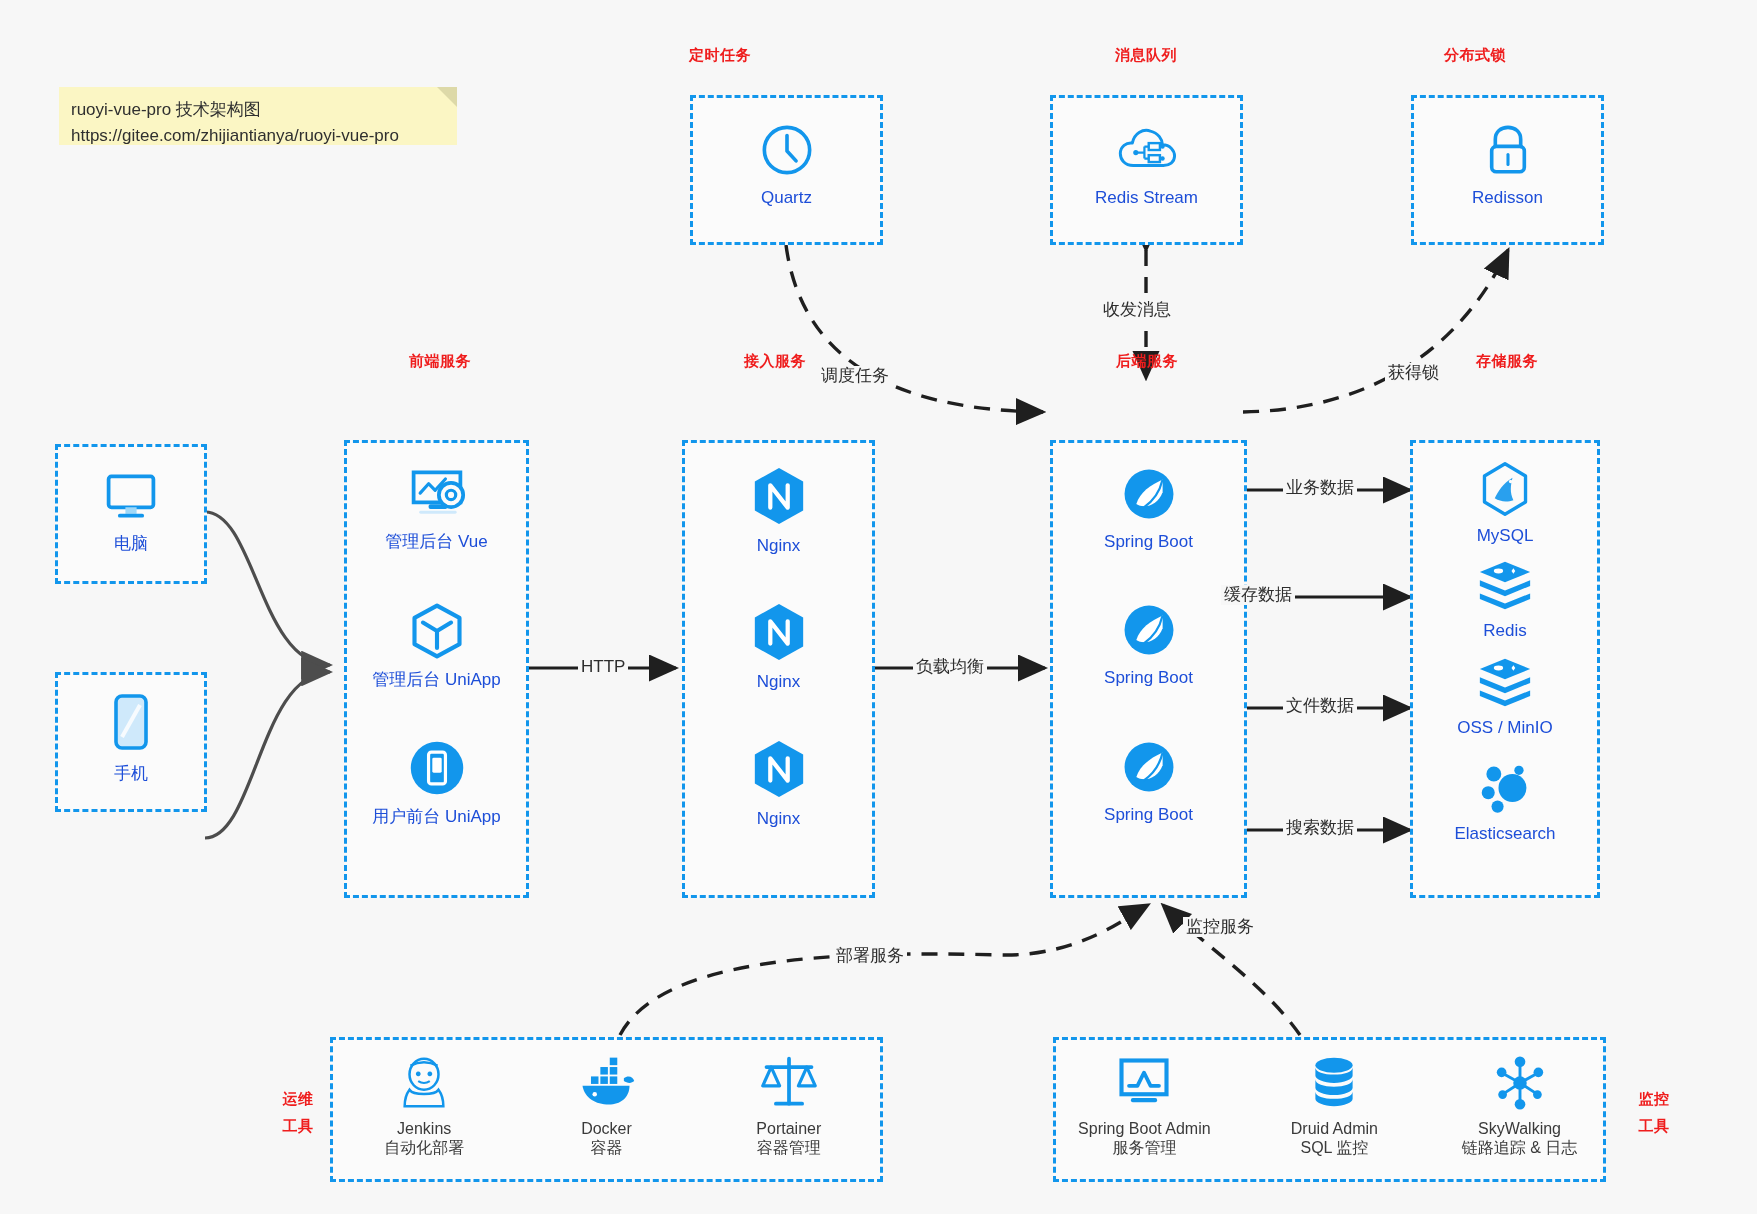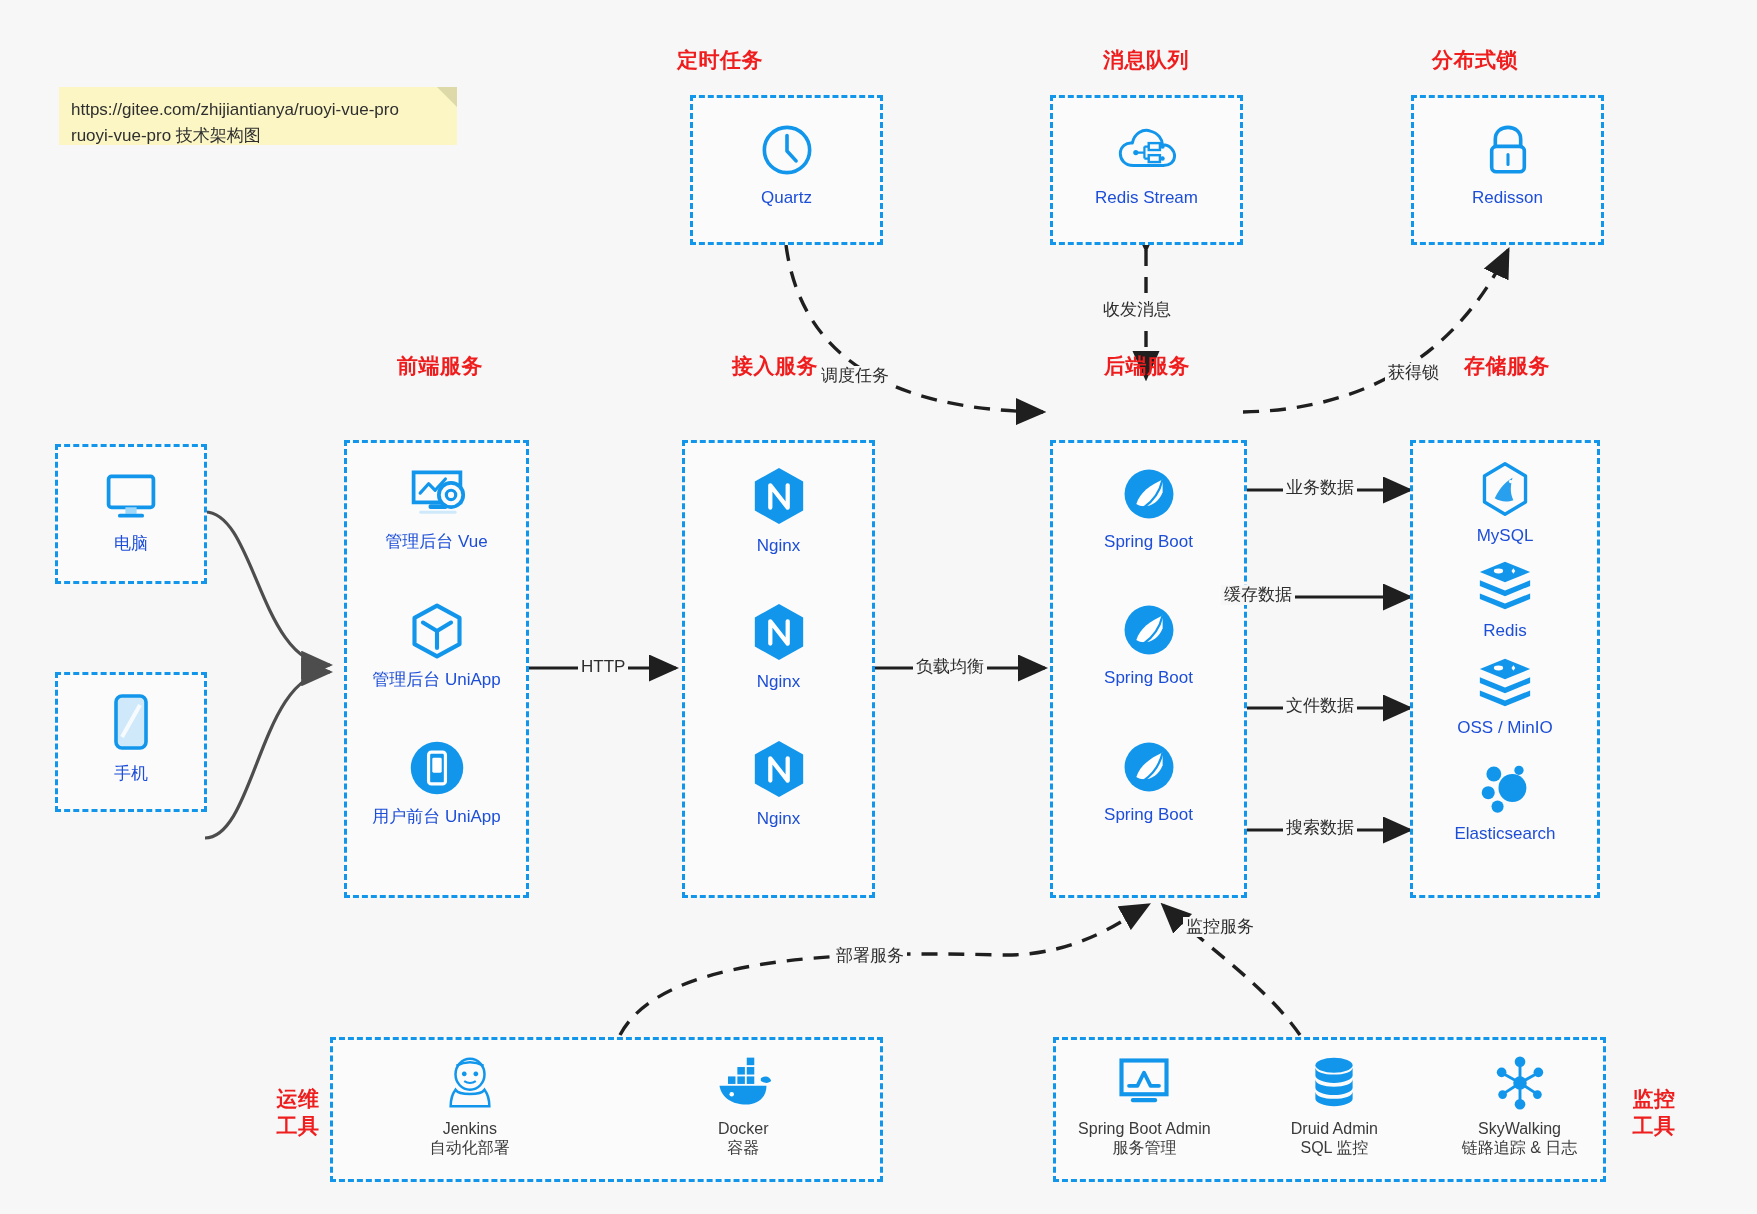"定时任务" .gtitle { font-size: 21px -> 15px }
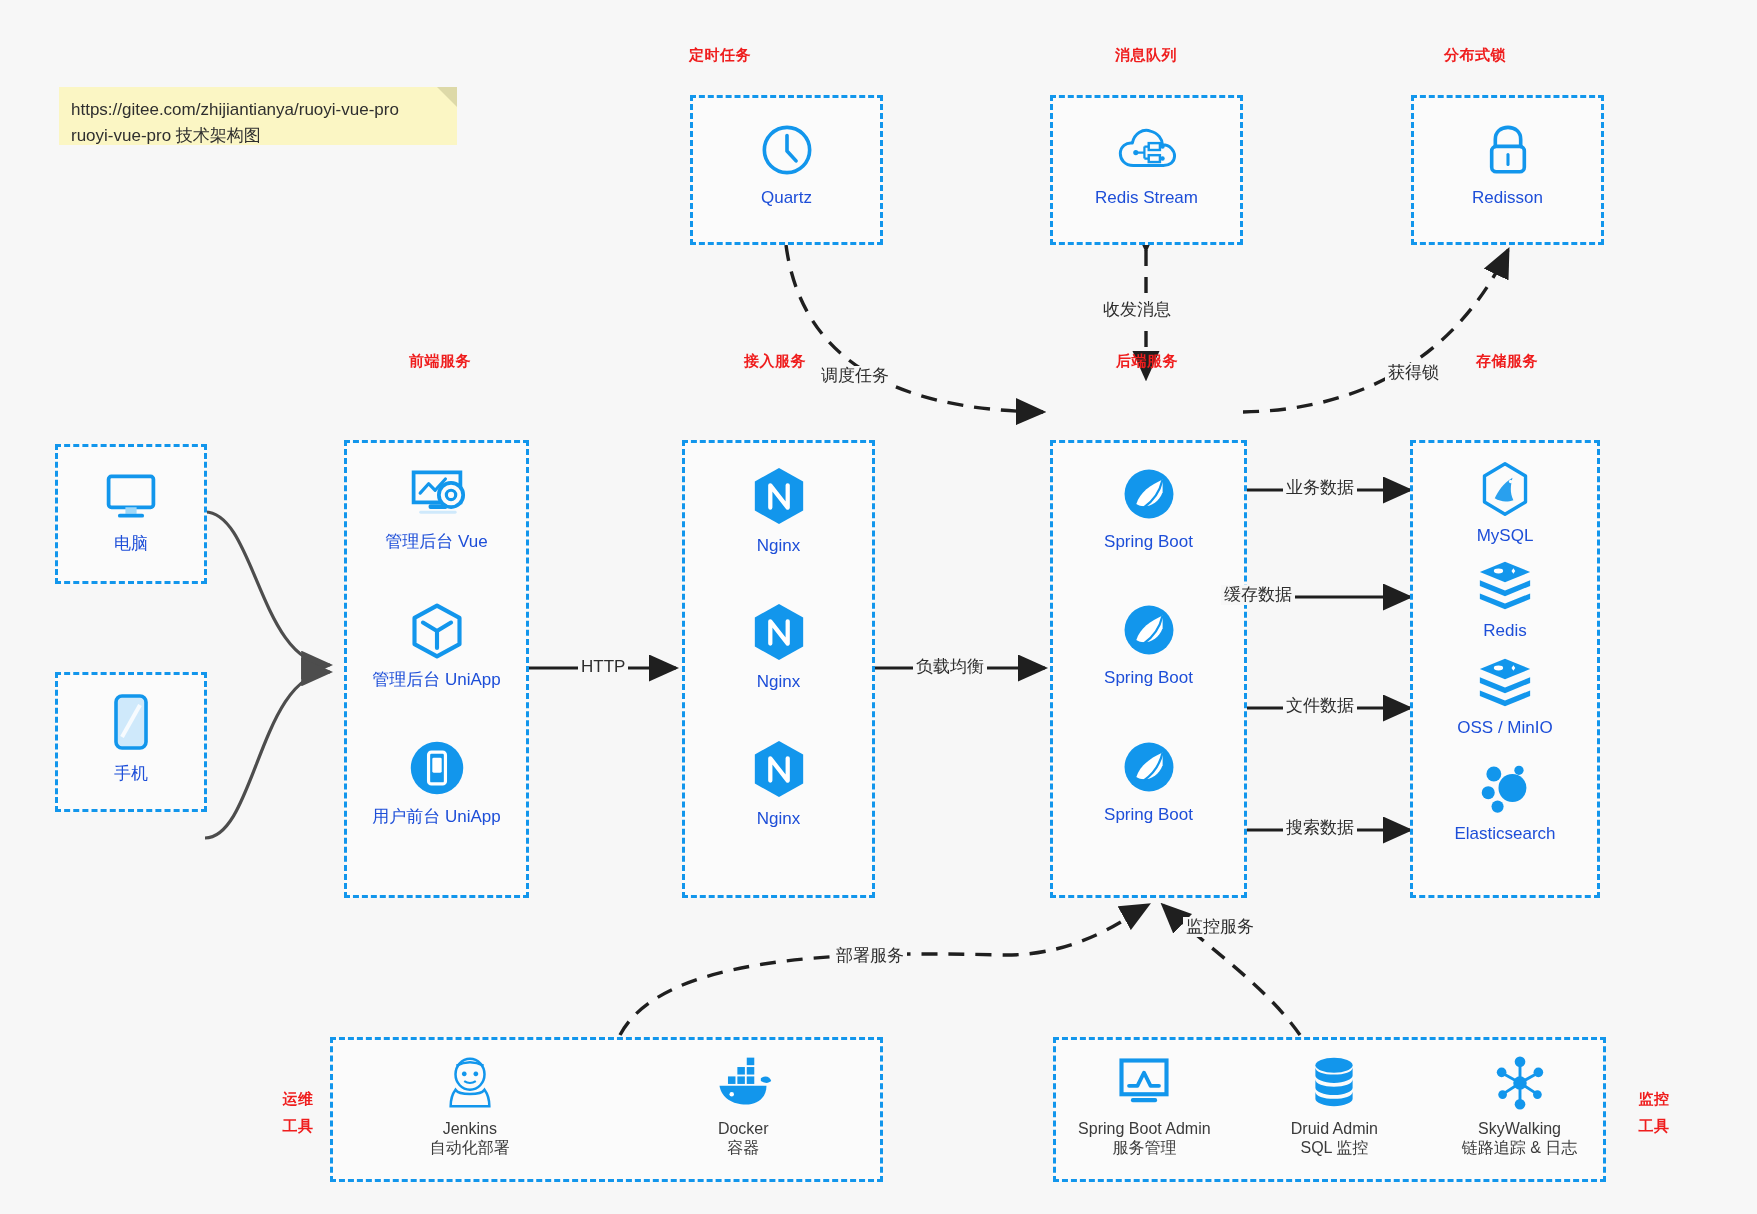"https://gitee.com/zhijiantianya/ruoyi-vu" div { order: before "ruoyi-vue-pro 技术架构图" -> after "ruoyi-vue-pro 技术架构图" }
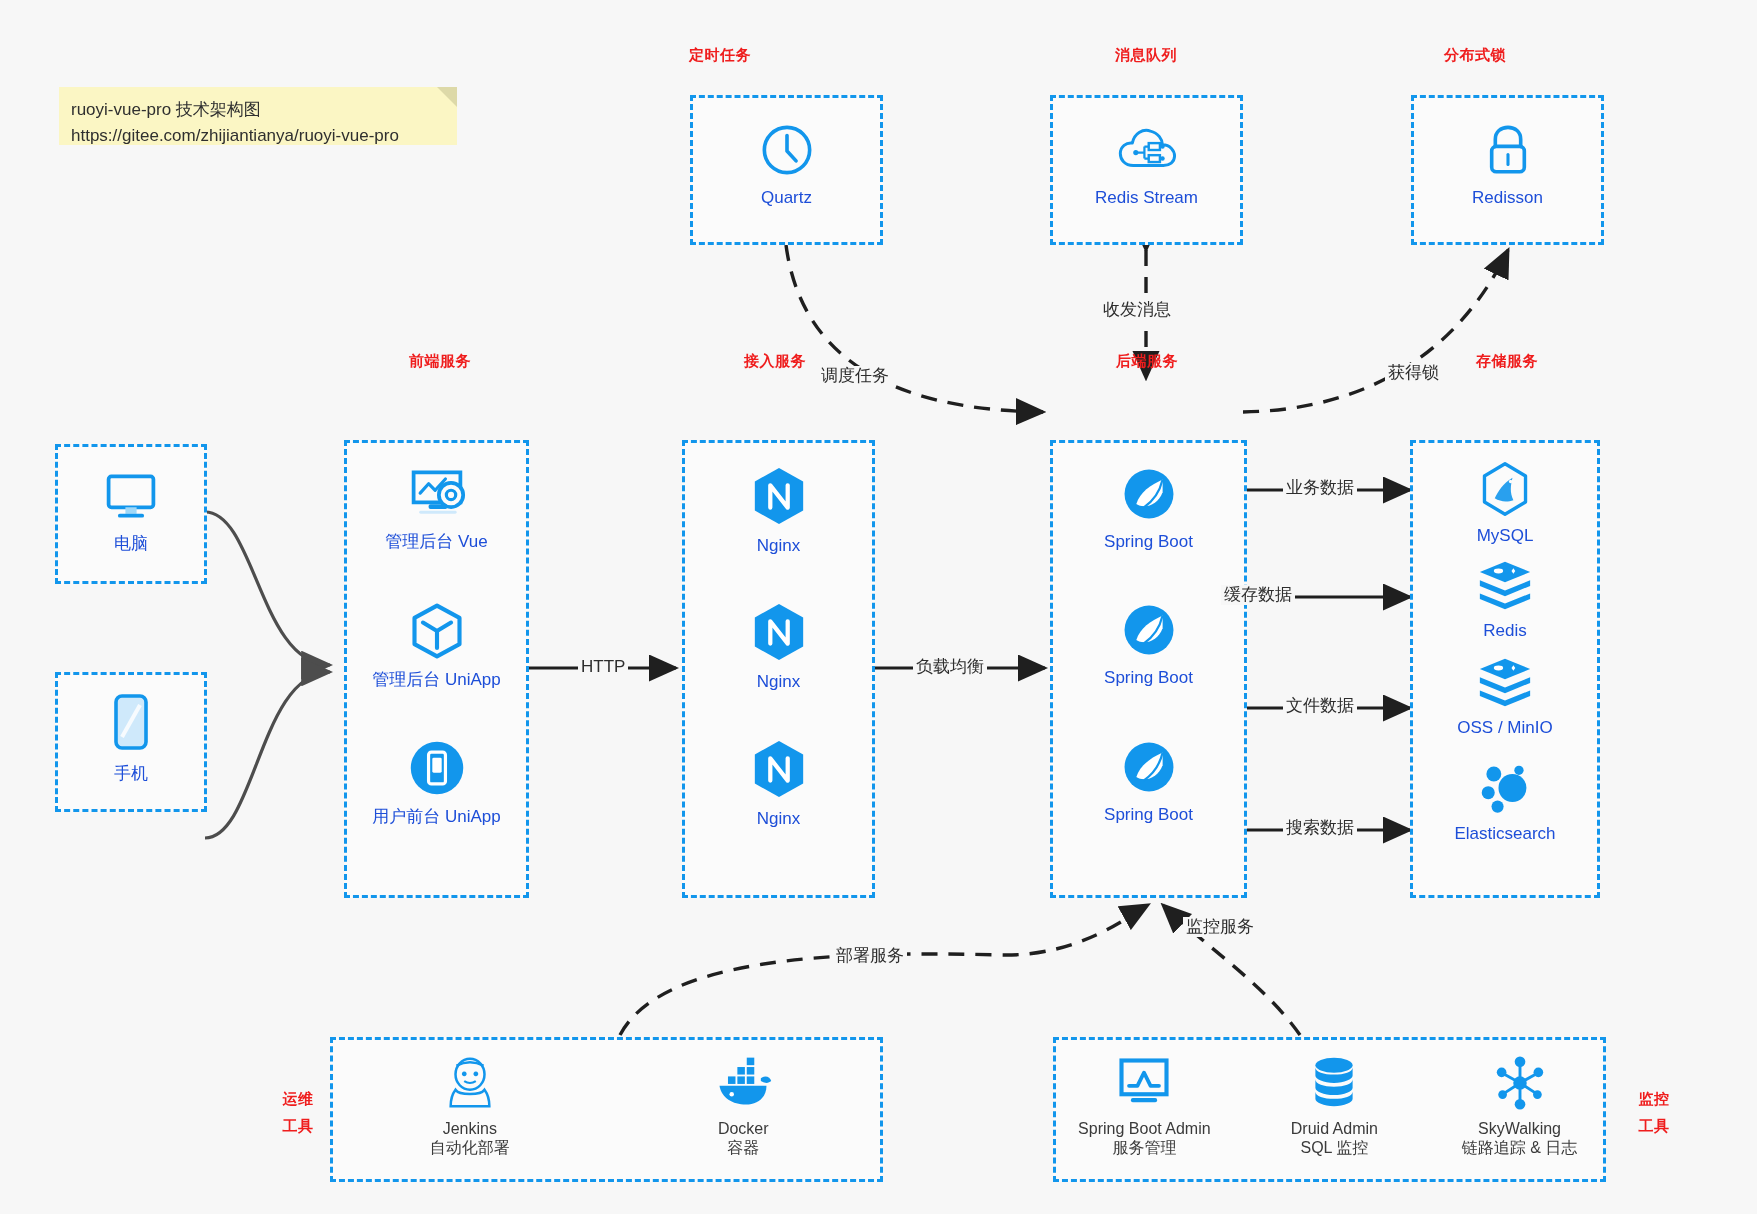"Portainer" div { html: none -> <div> <svg> <path></path> <path></path> <path></path> <path></path> <path></path> </svg> <div>Portainer</div> <div>容器管理</div> </div> }
